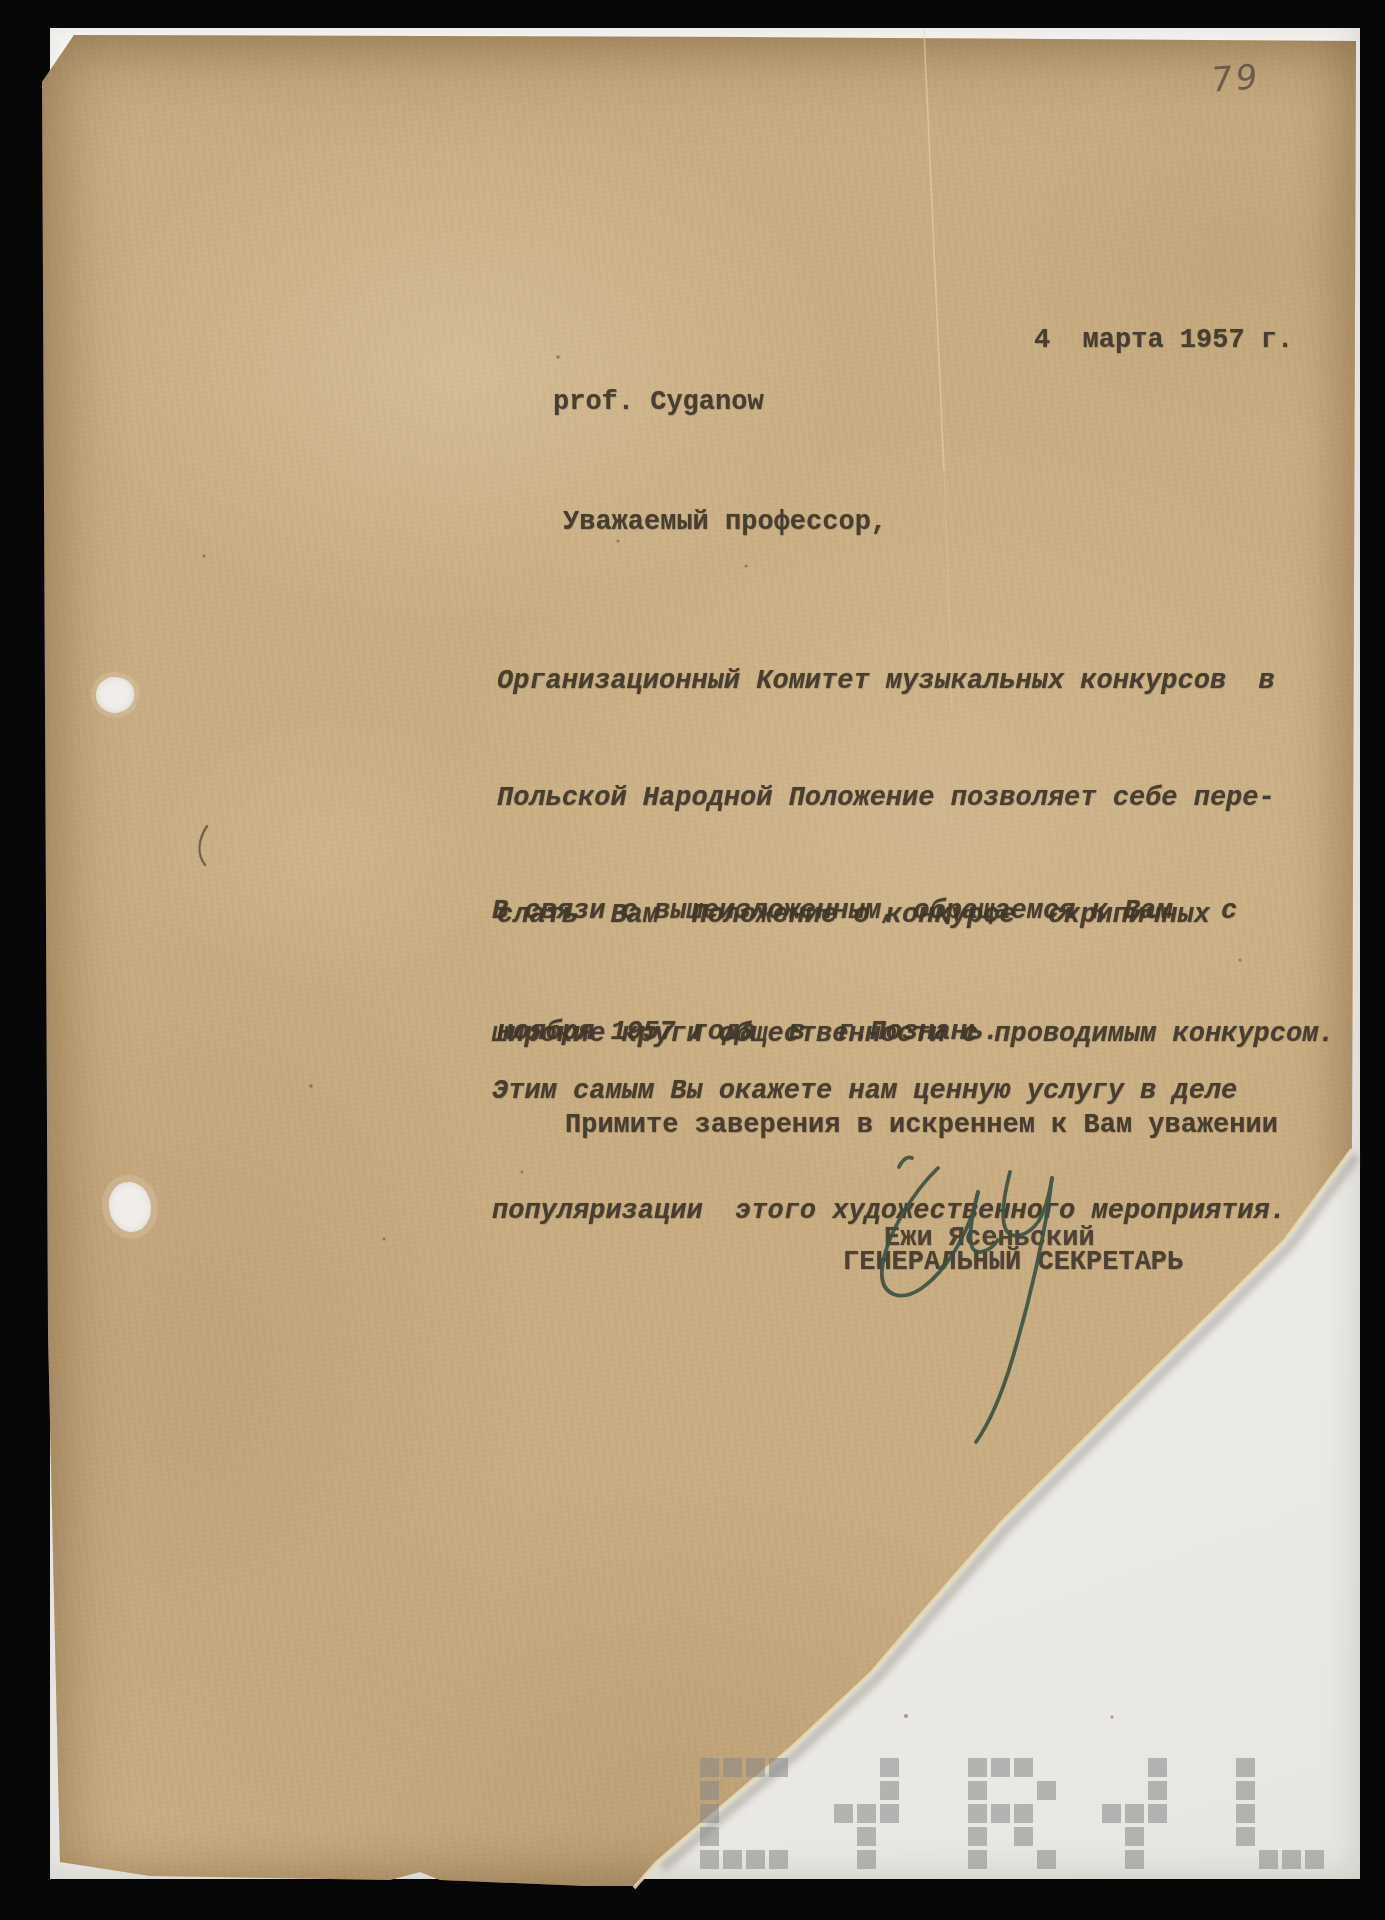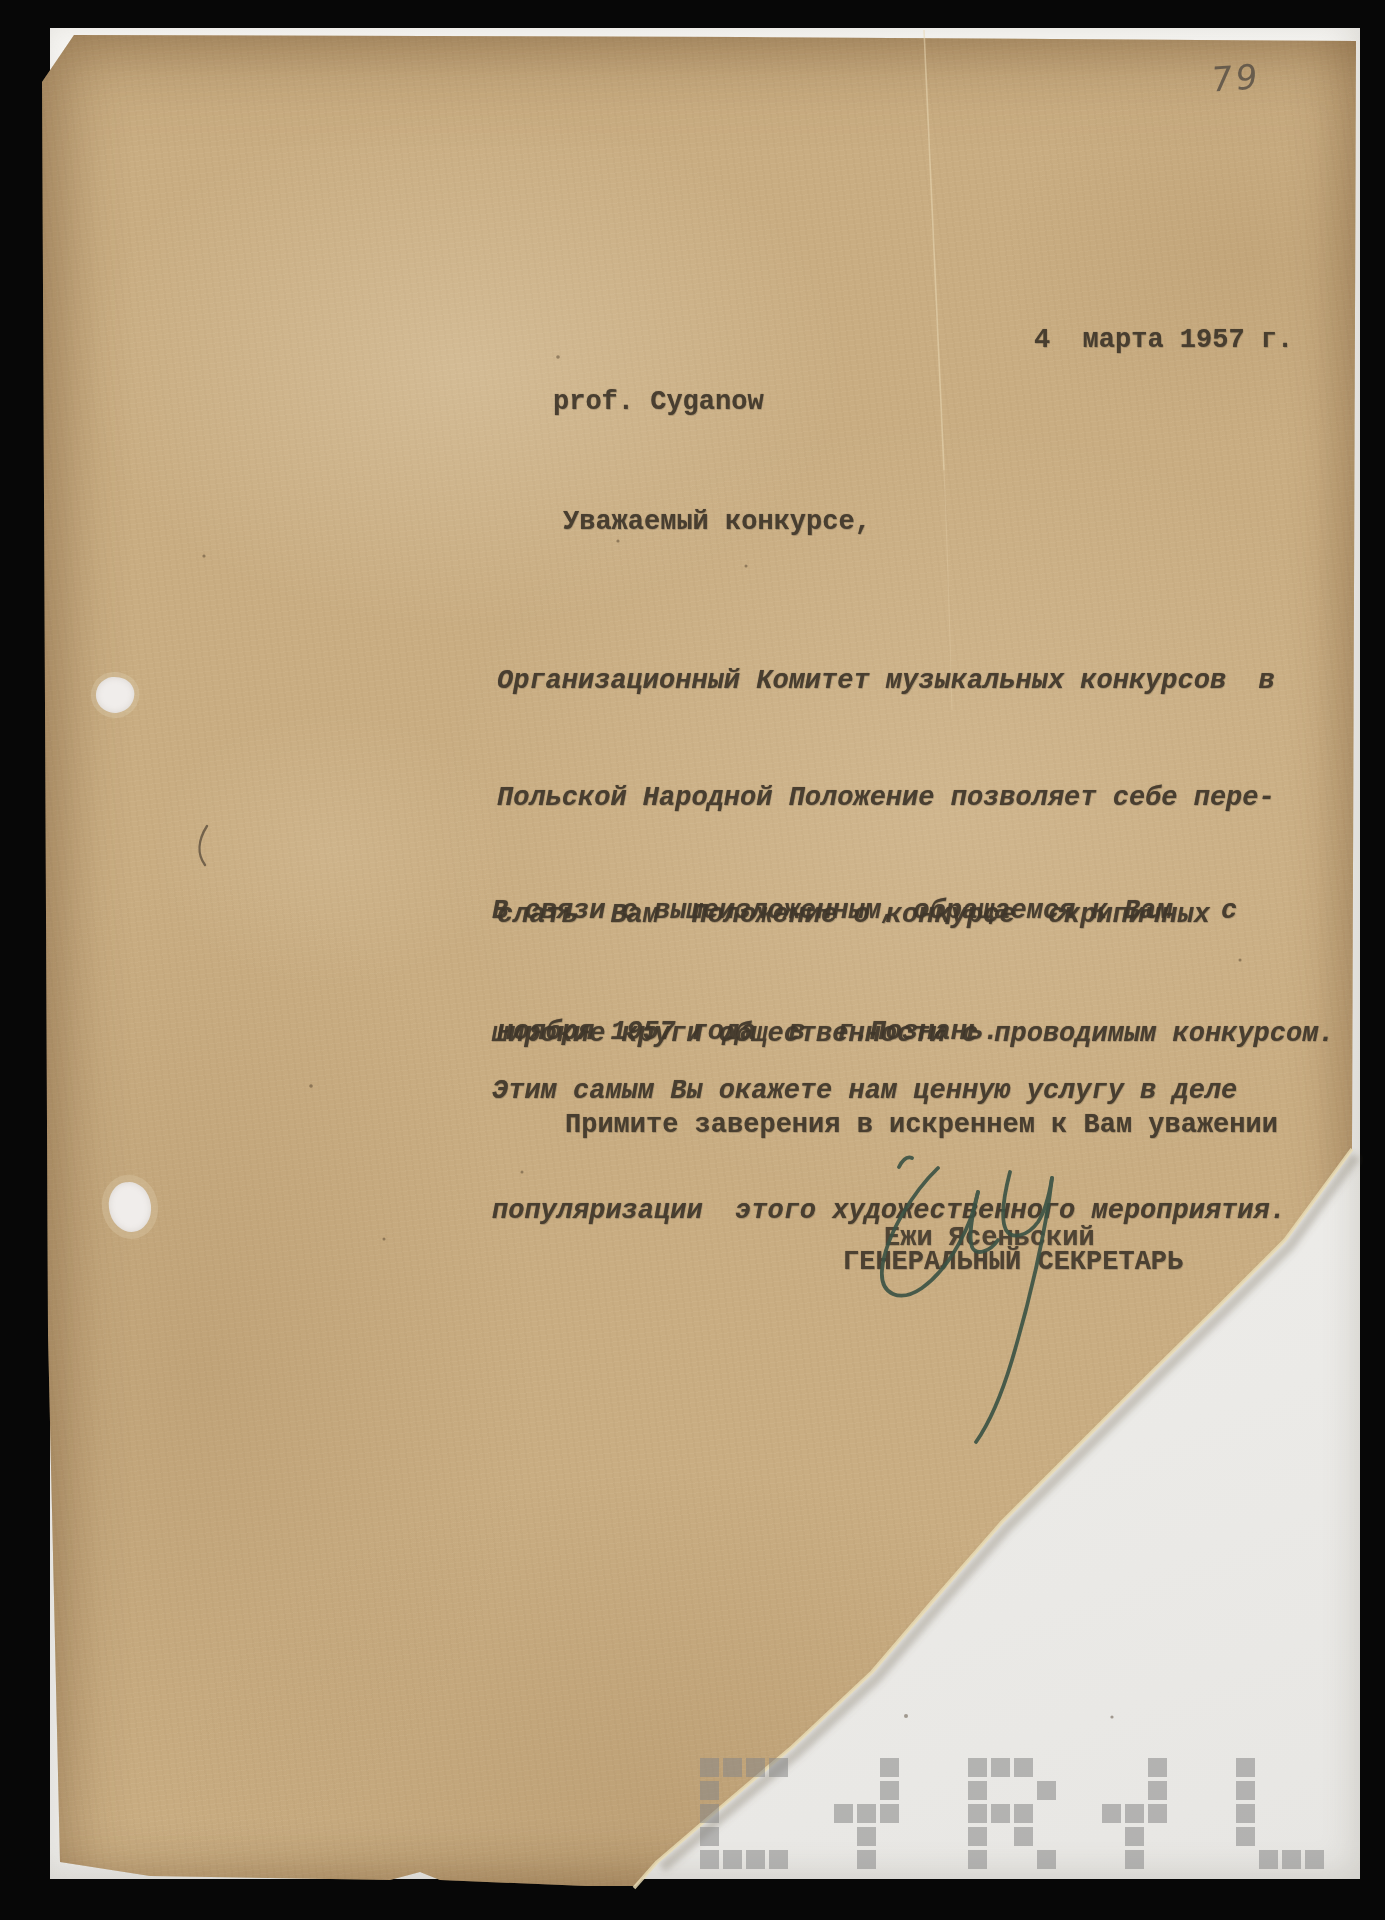"Уважаемый конкурсе," div.typed { text: конкурсе -> профессор }
